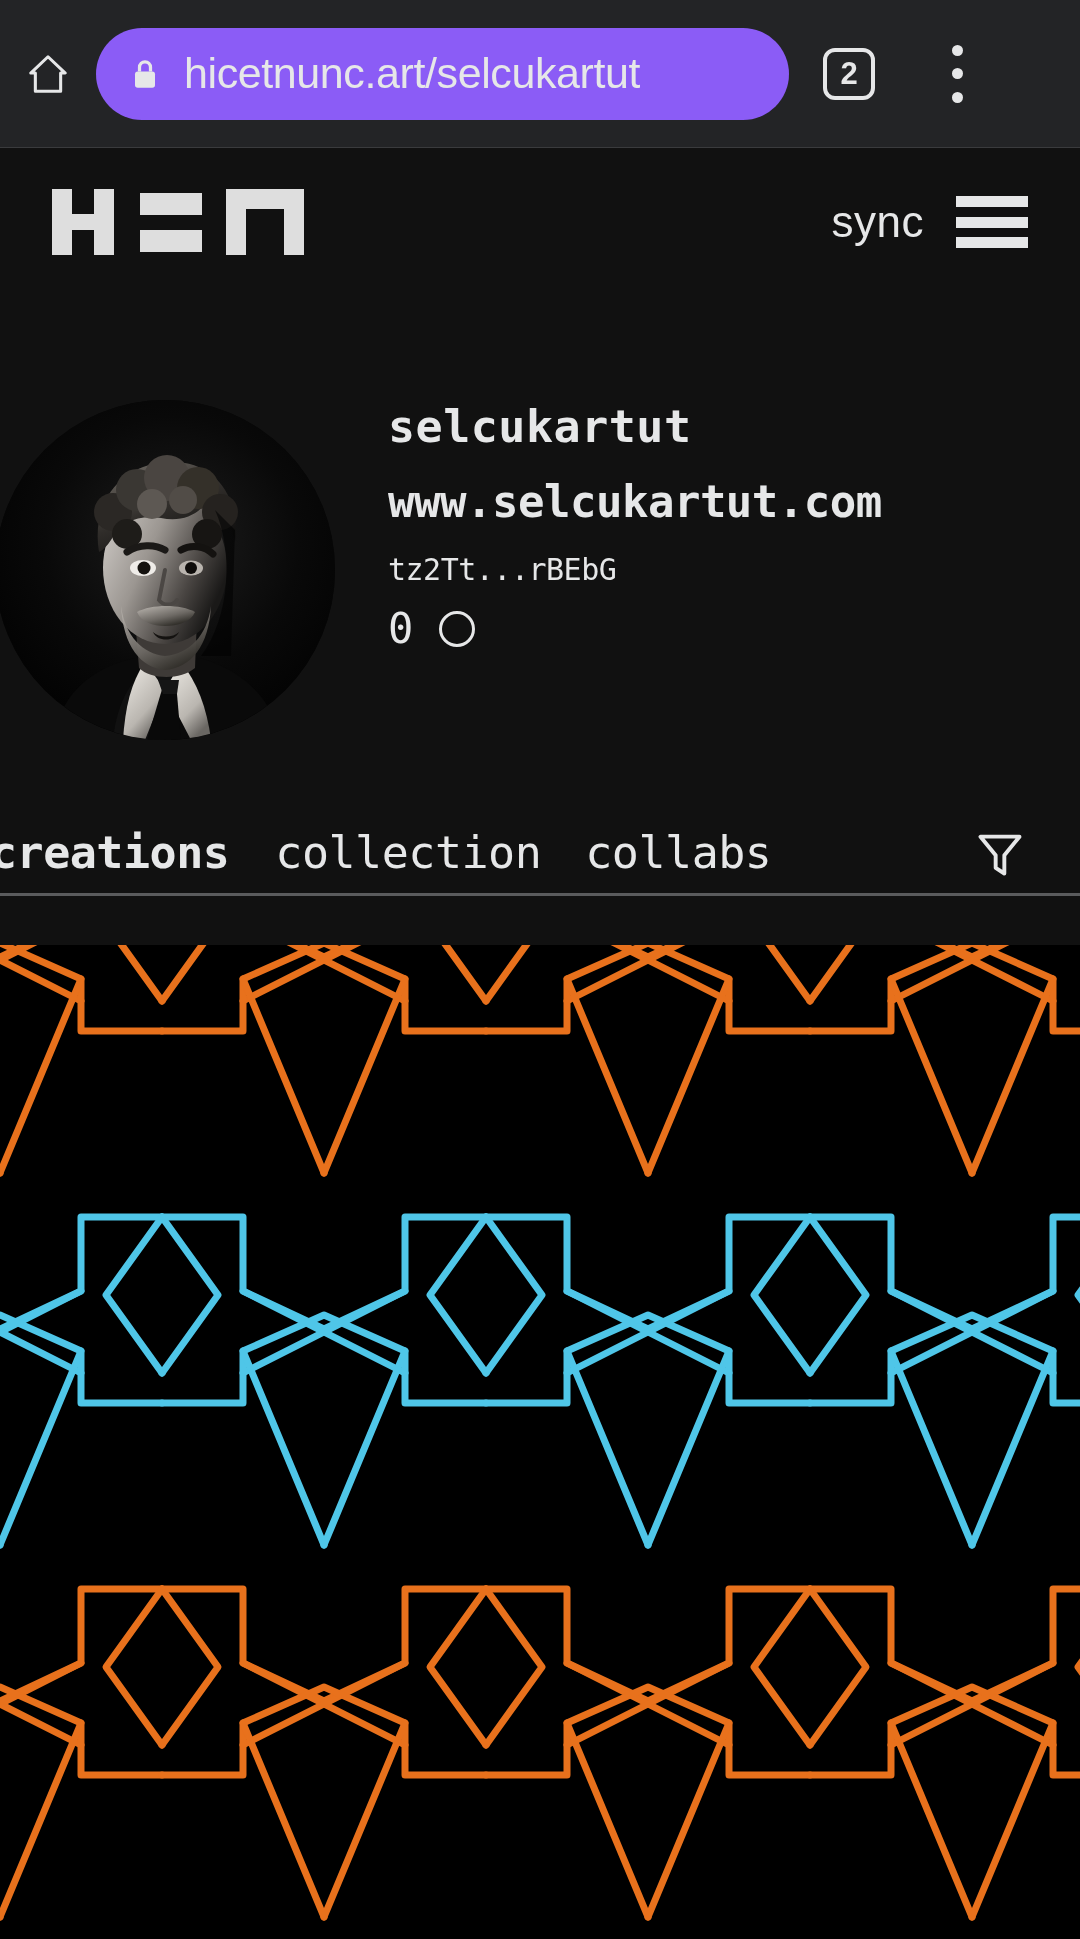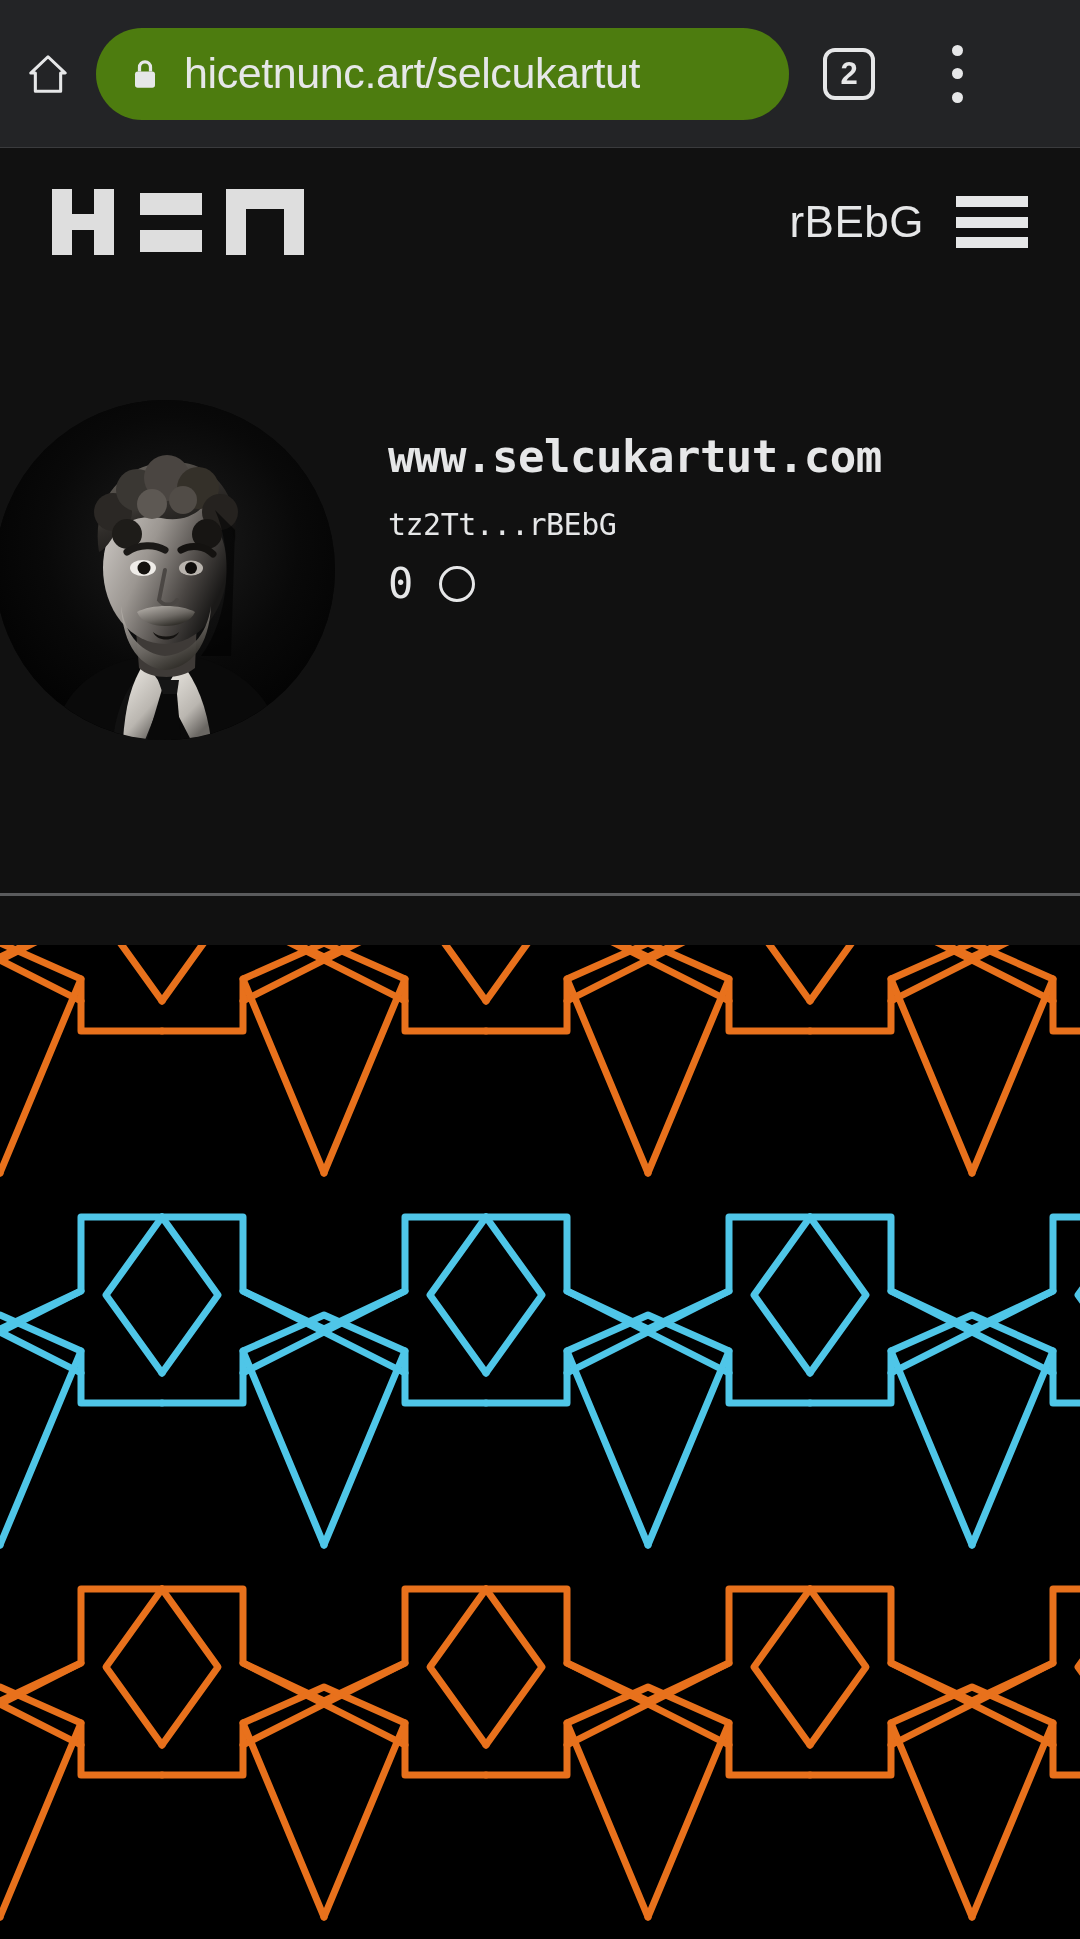"hicetnunc.art/selcukartut" .omnibox { background: #4d7c0f -> #8b5cf6 }
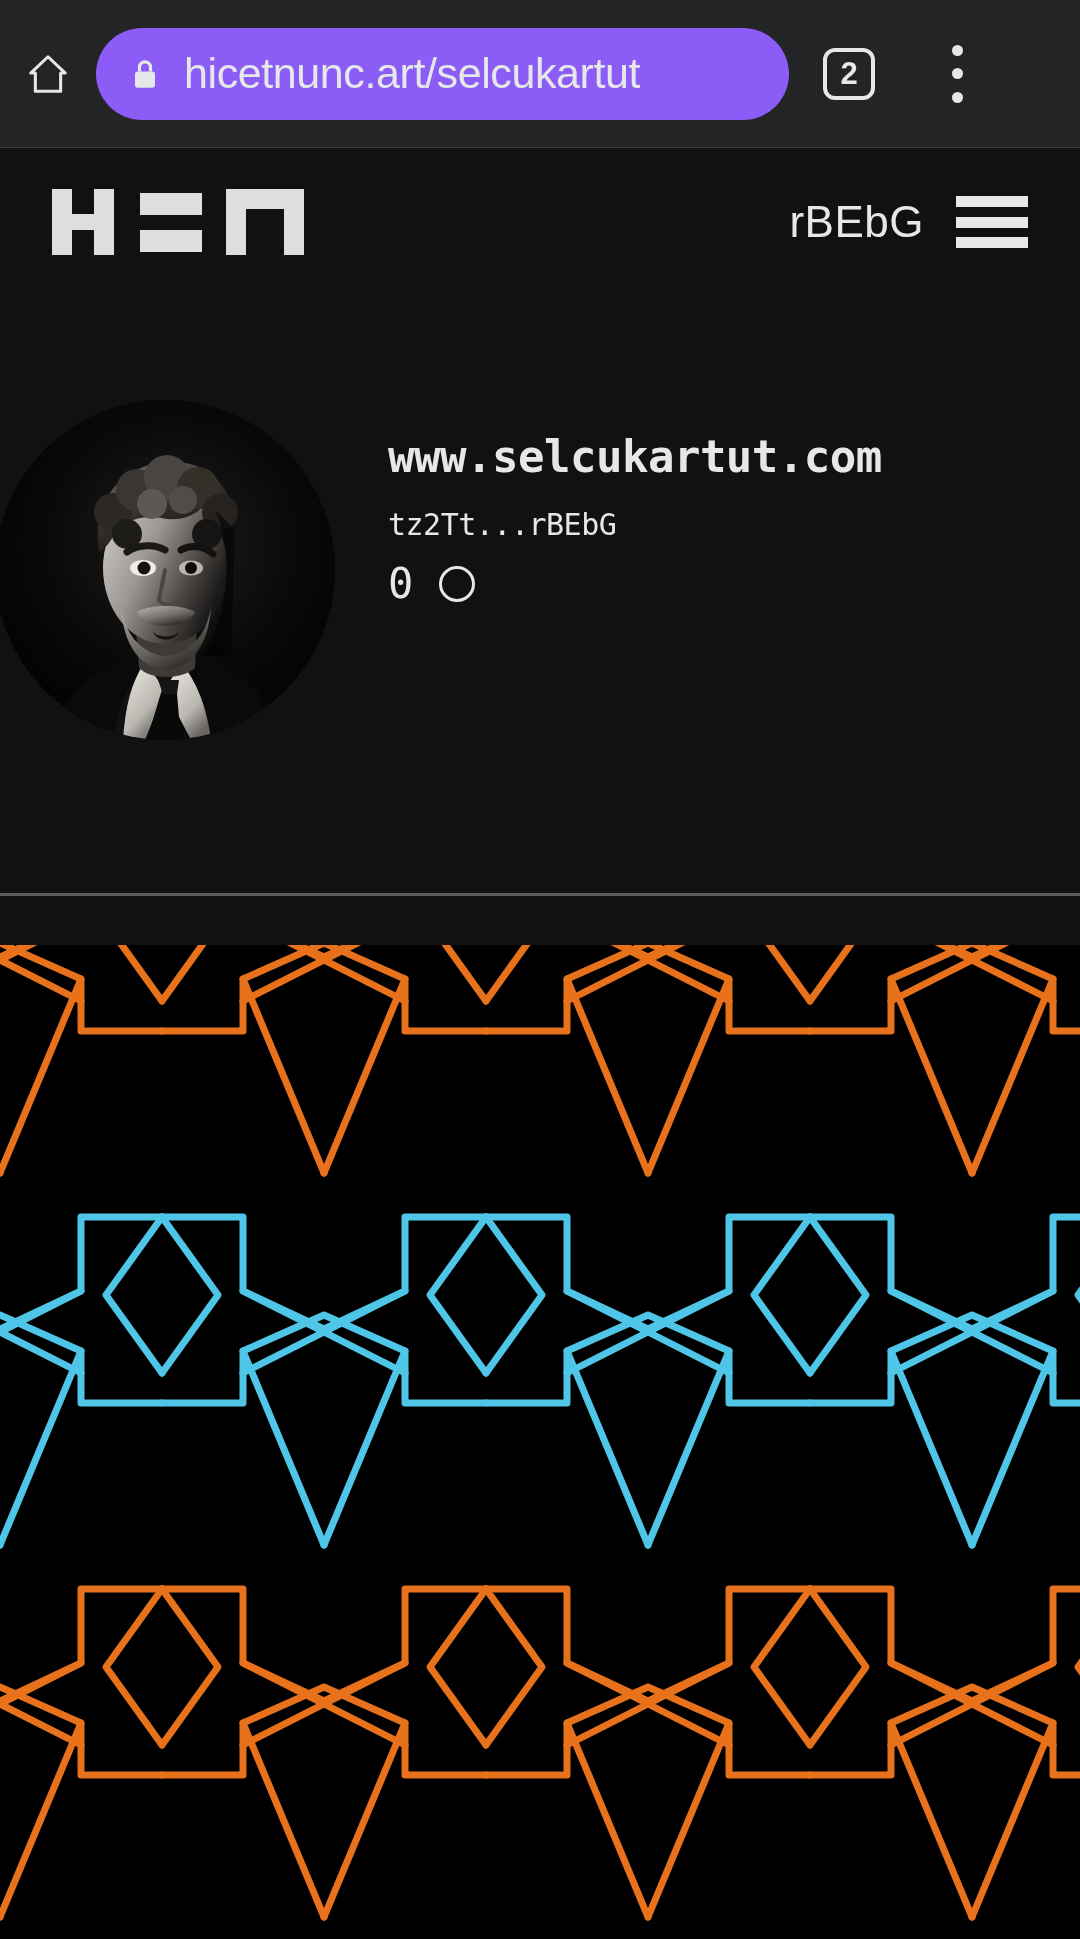"rBEbG" span.sync-label { text: rBEbG -> sync }
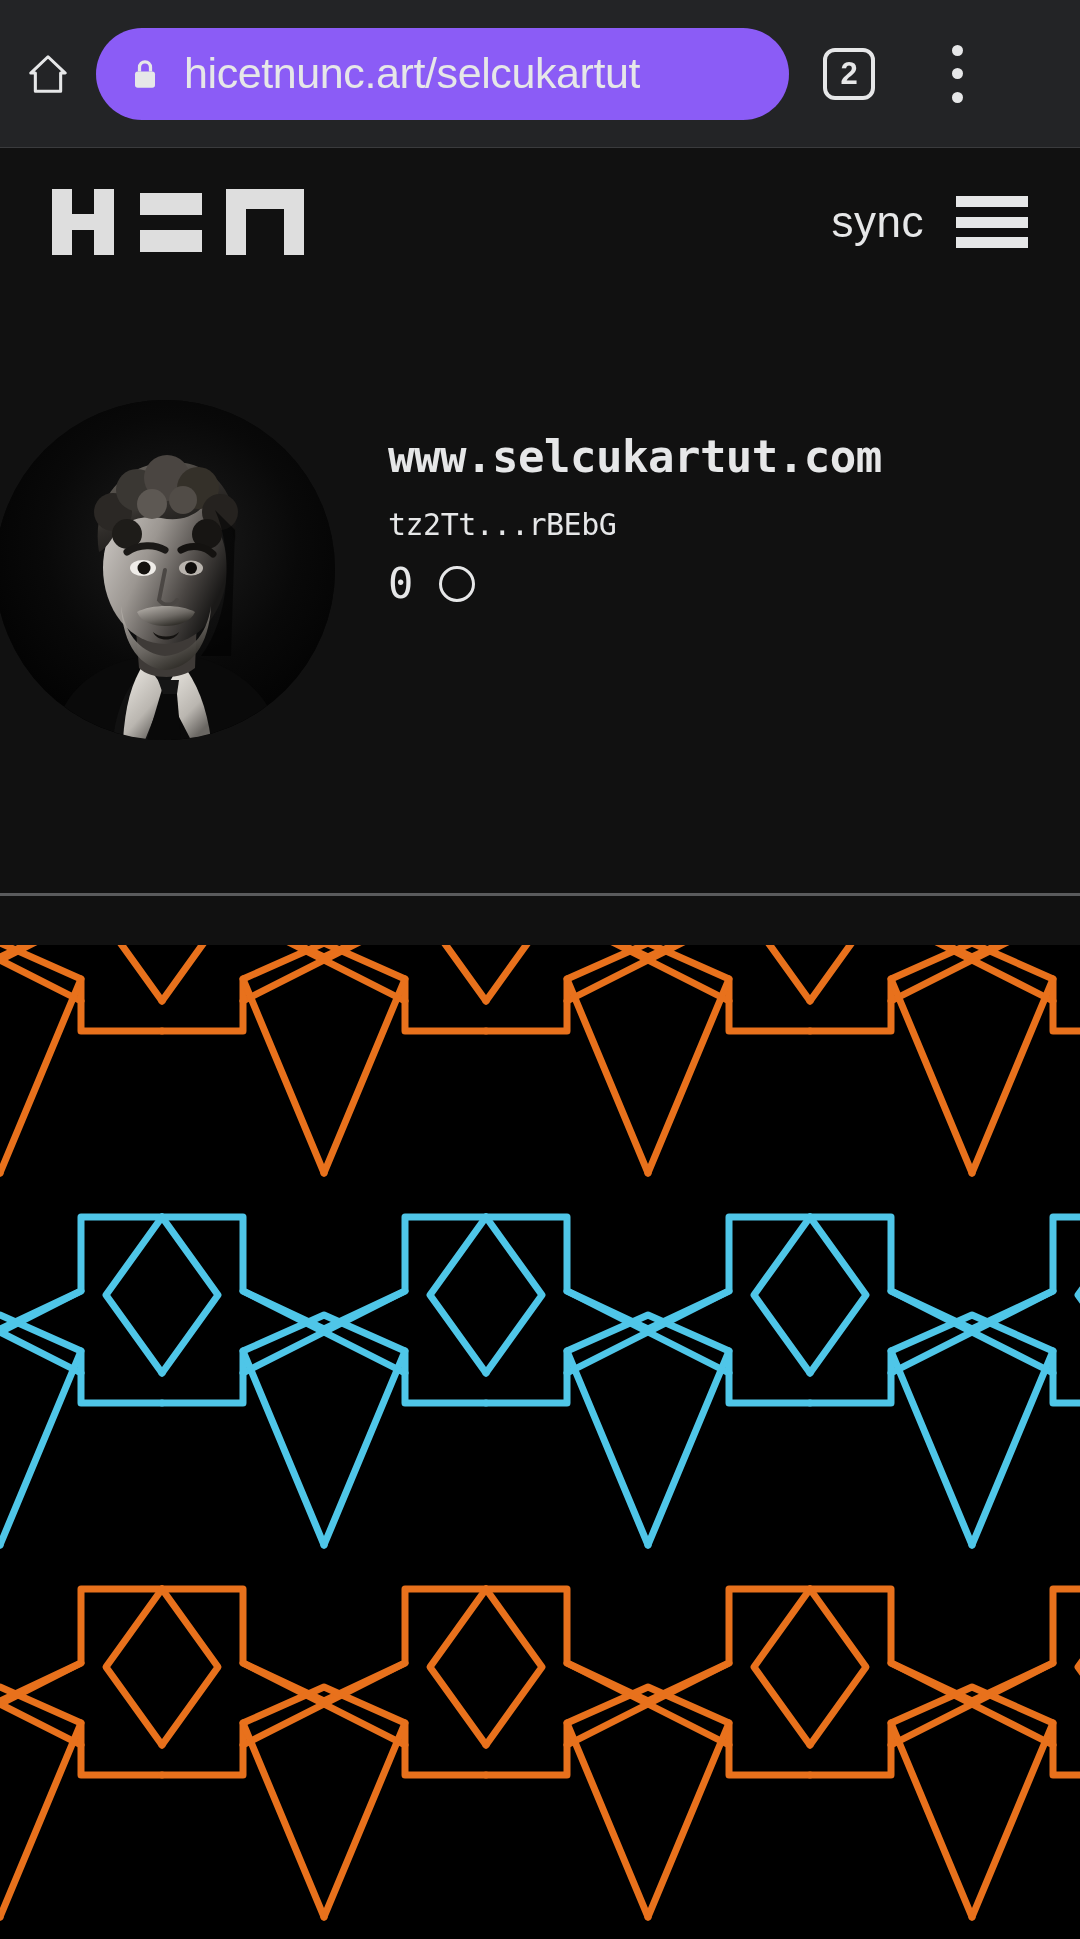"selcukartut" div.profile-name { html: none -> <div>selcukartut</div> }
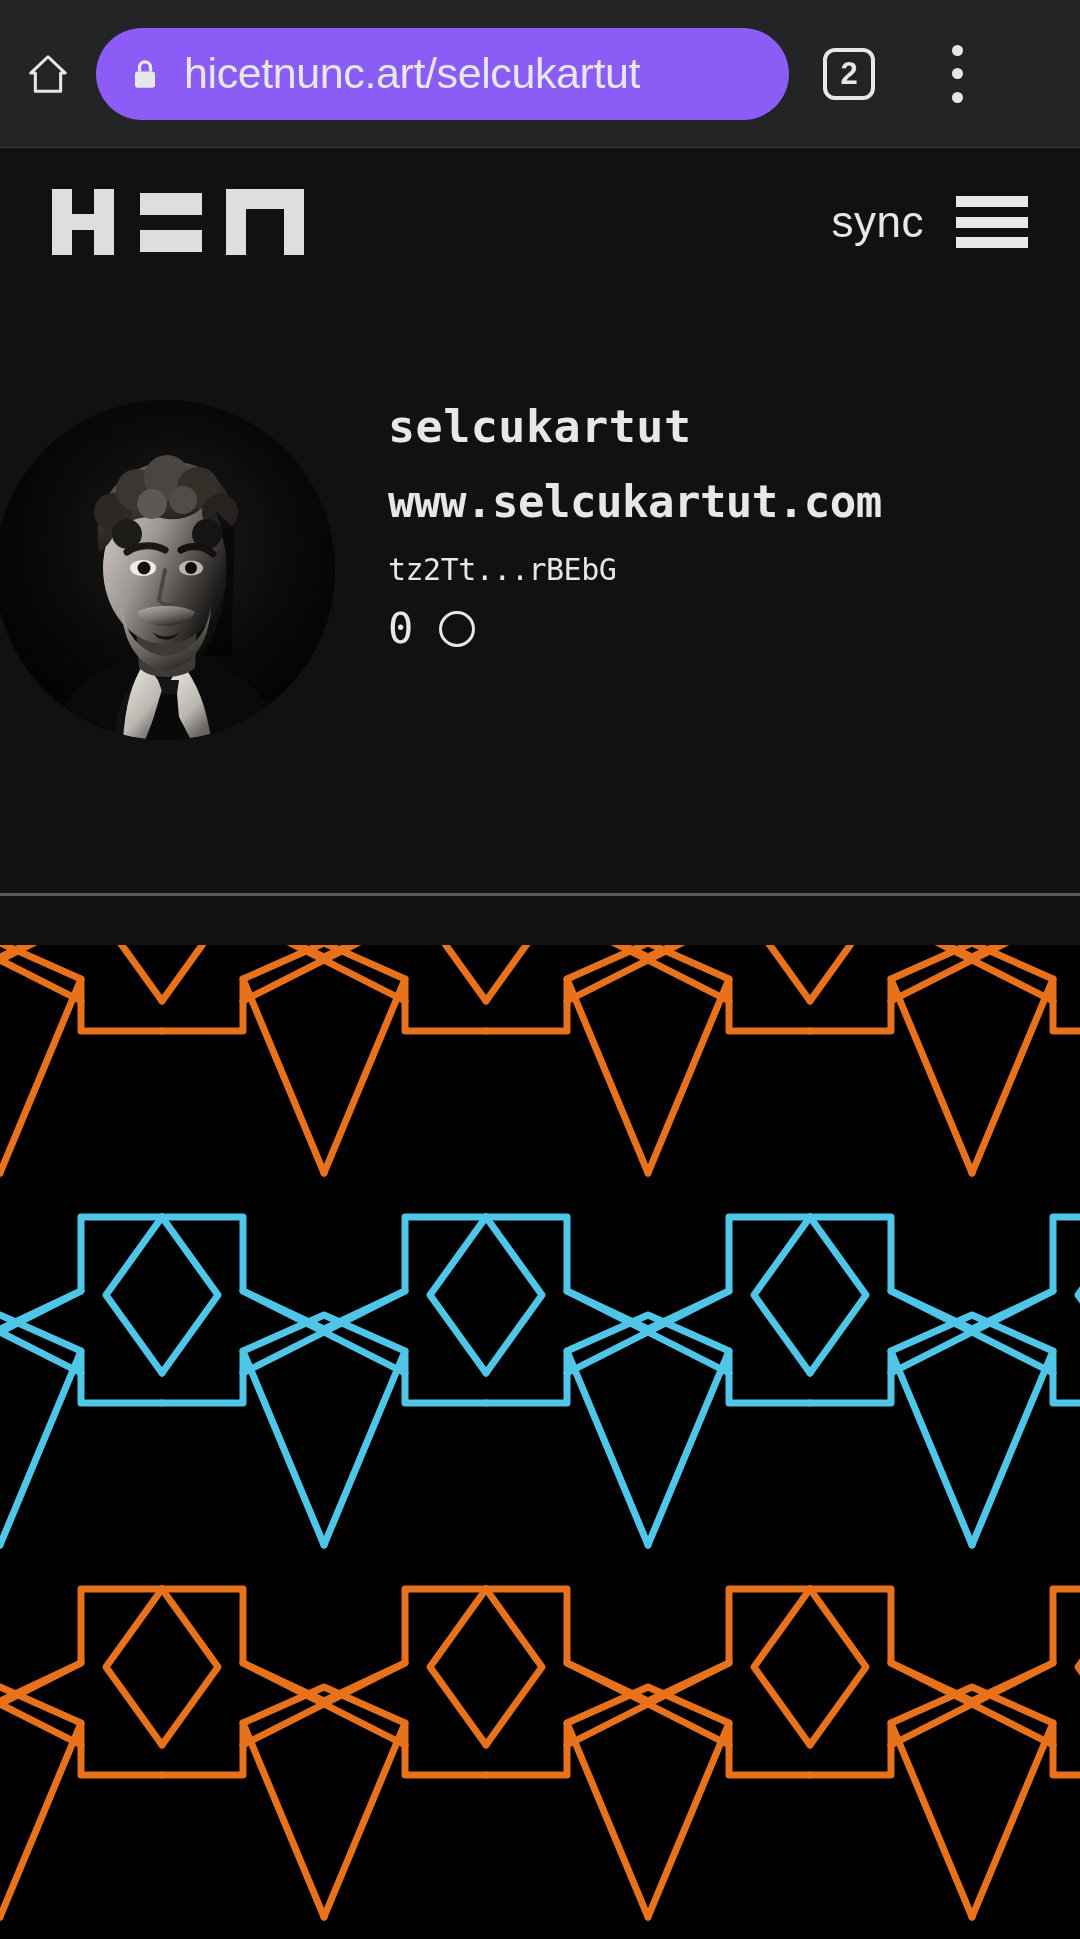"creations" div.tabs-row { html: none -> <div> <span>creations</span> <span>collection</span> <span>collabs</span> <div> <svg> <path></path> </svg> </div> </div> }
